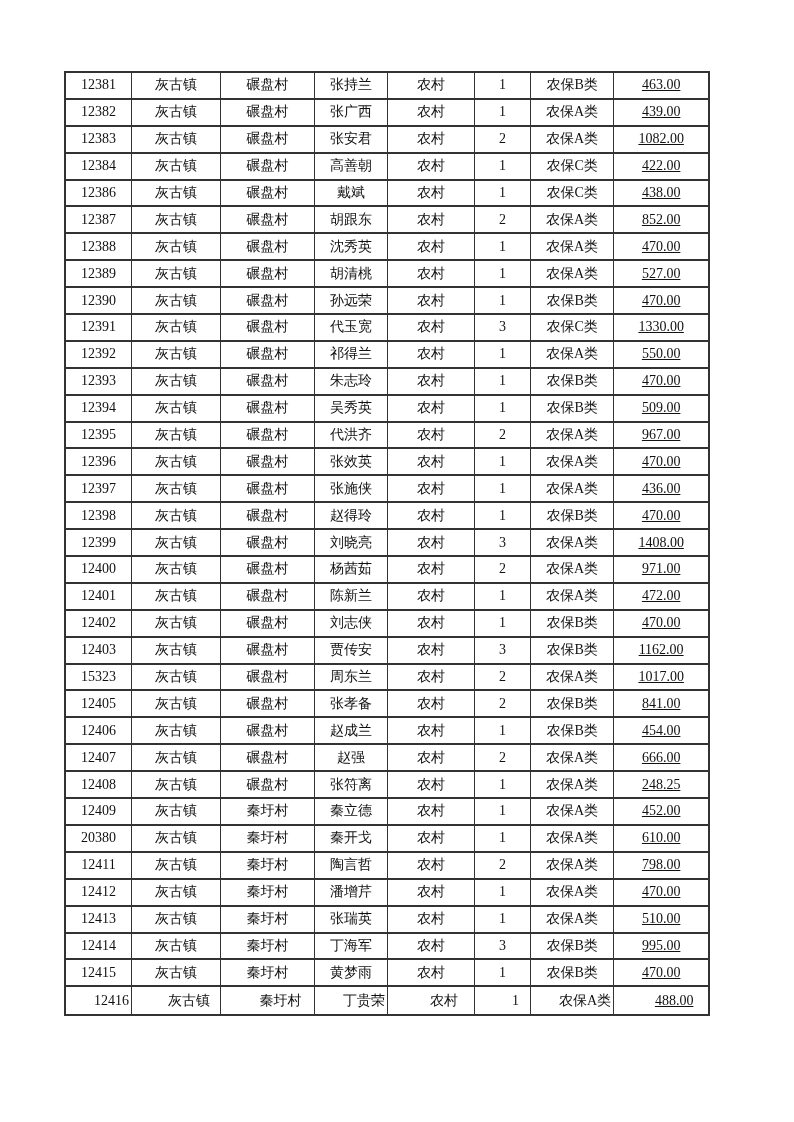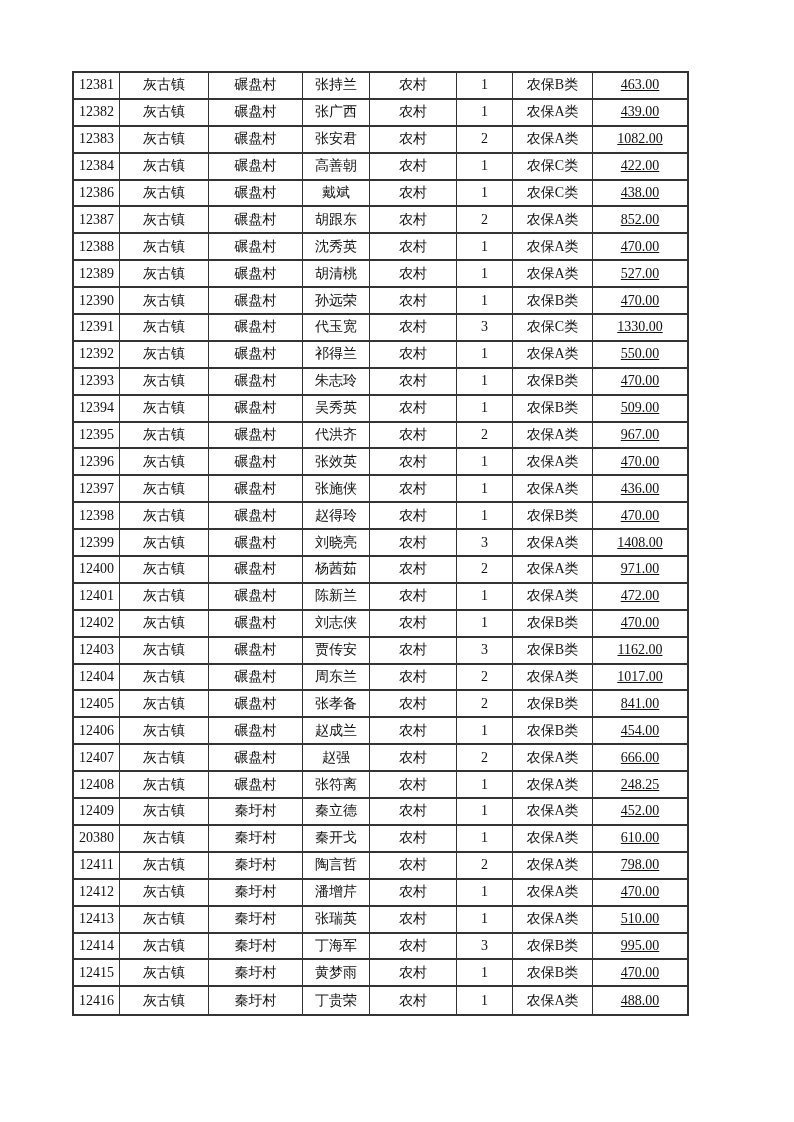"12381" table.records { left: 72px -> 64px }
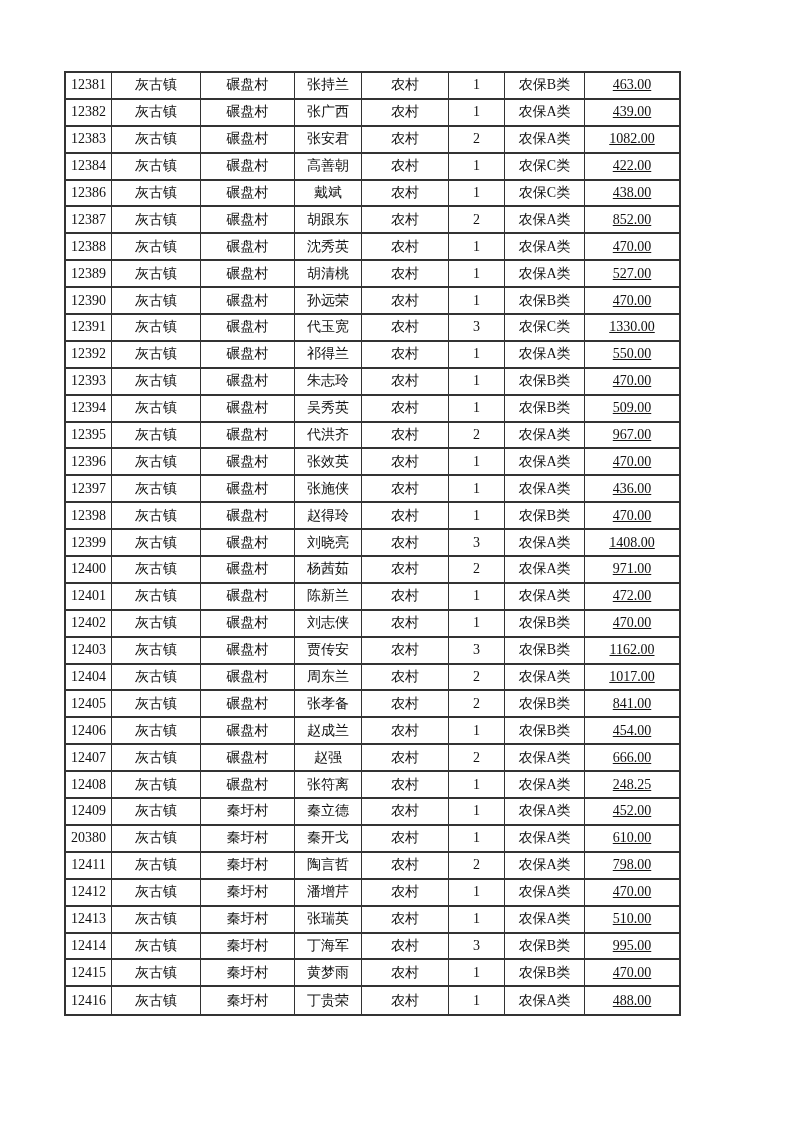"12404" td { text: 12404 -> 15323 }
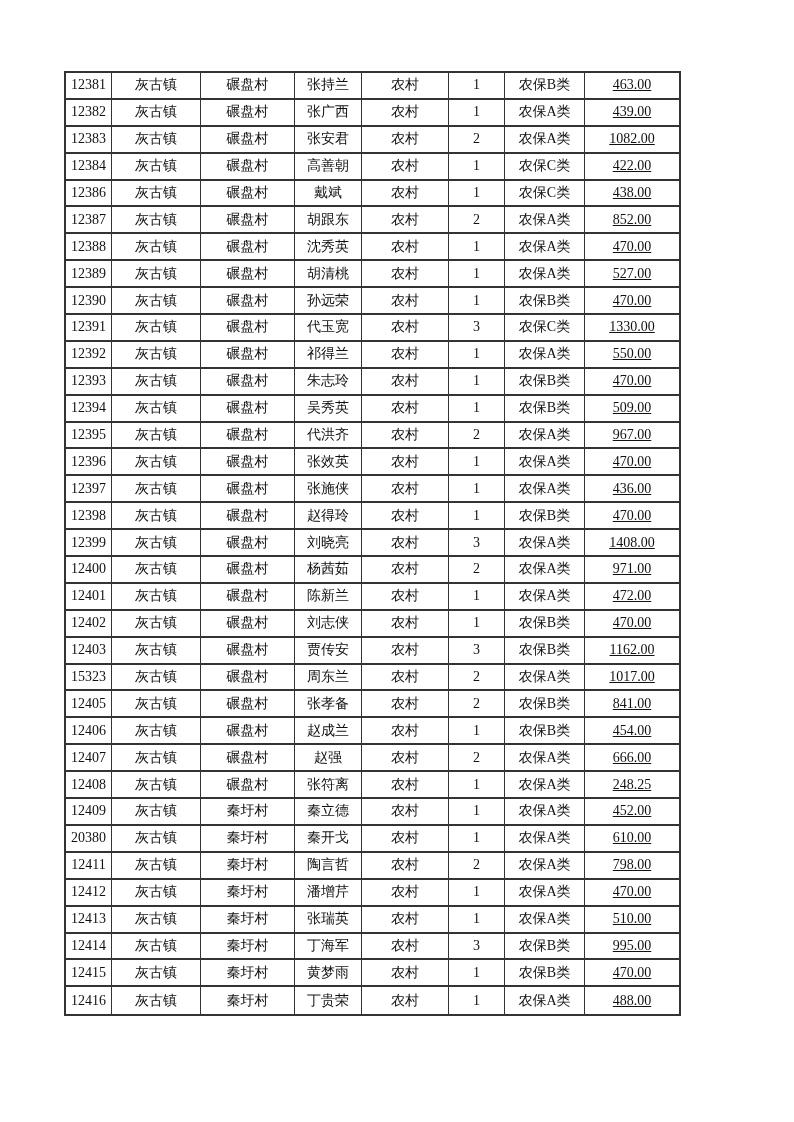"12416" table.records tr:last-child td { padding-left: none -> 28px }
